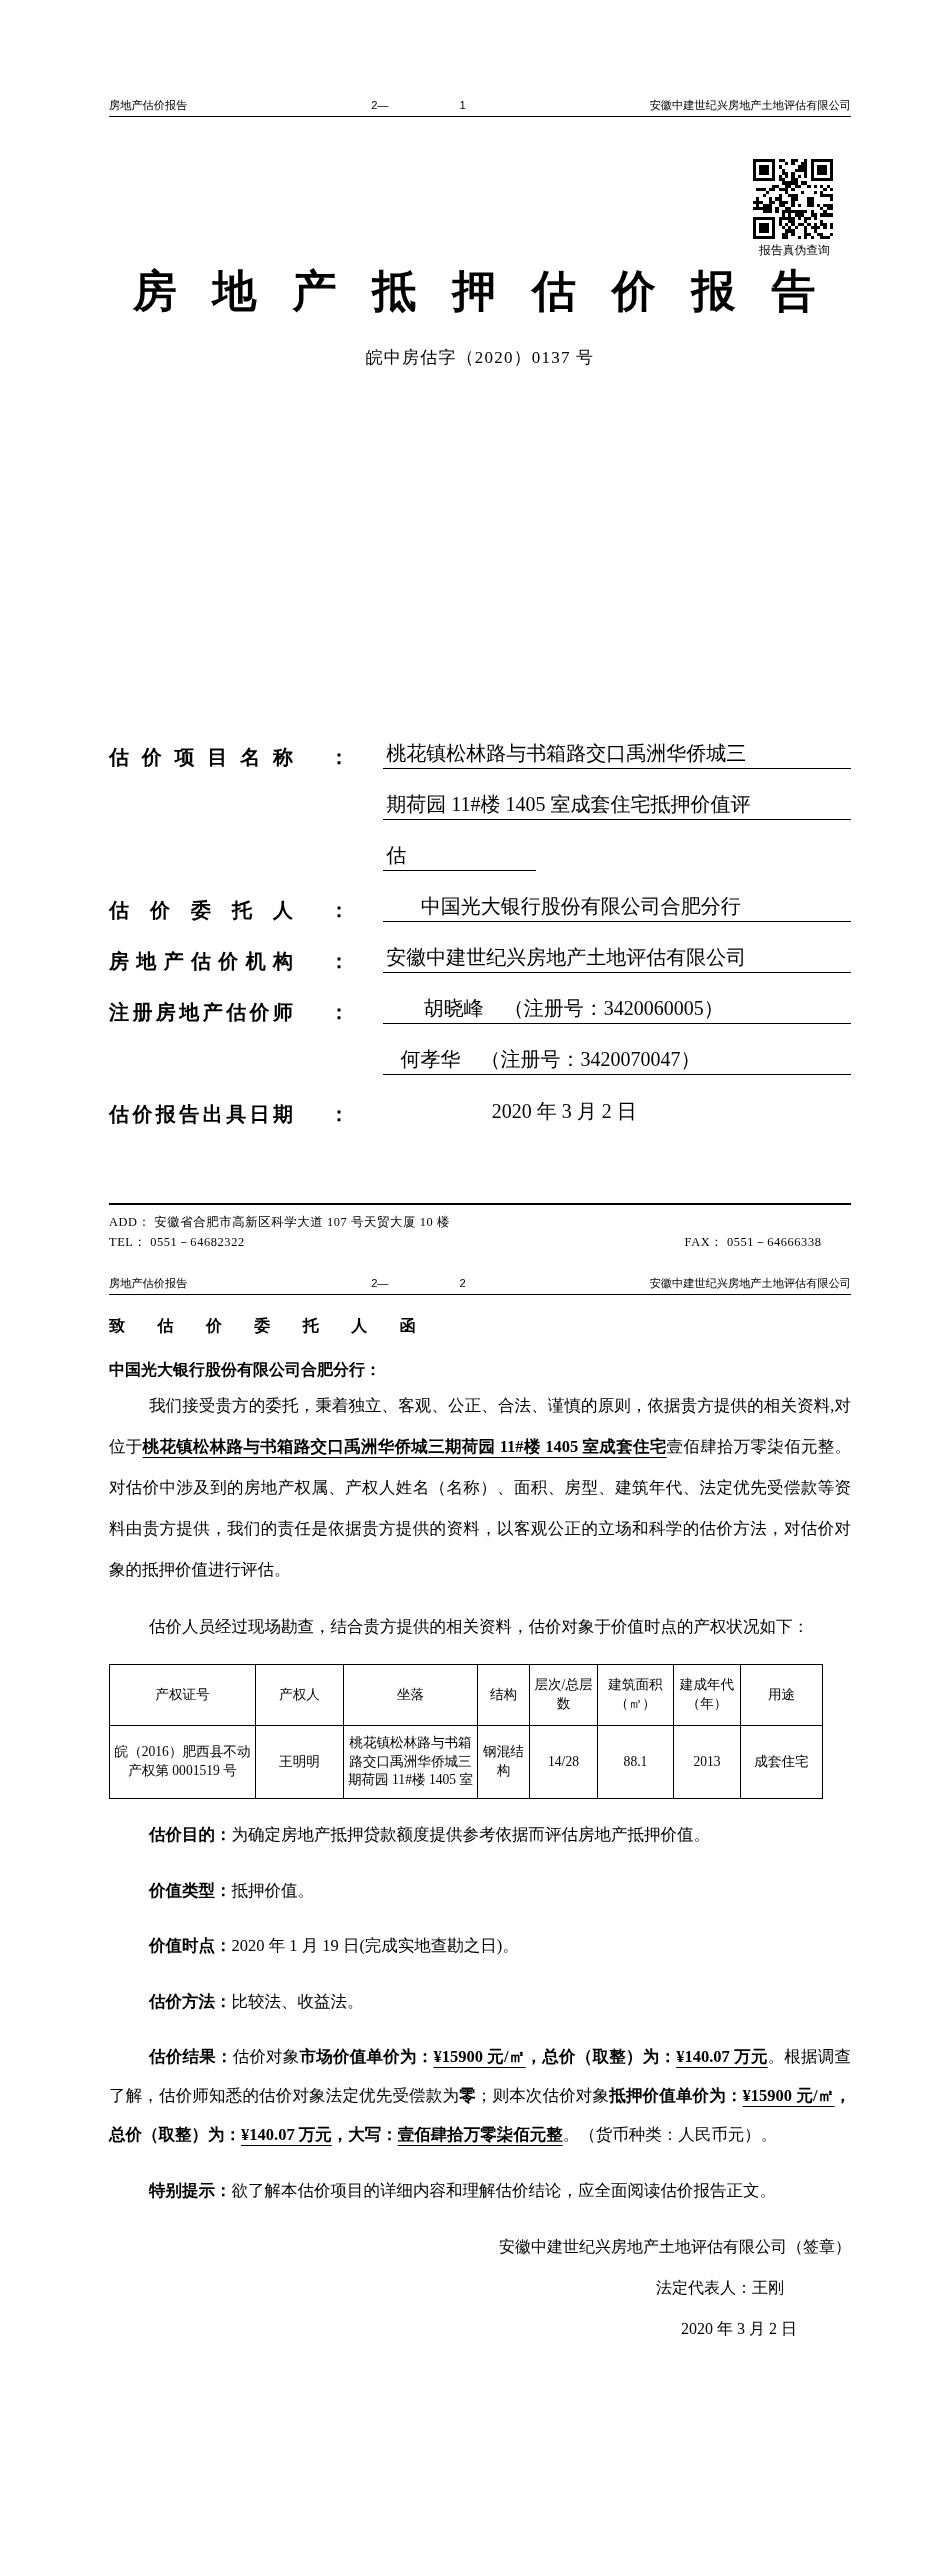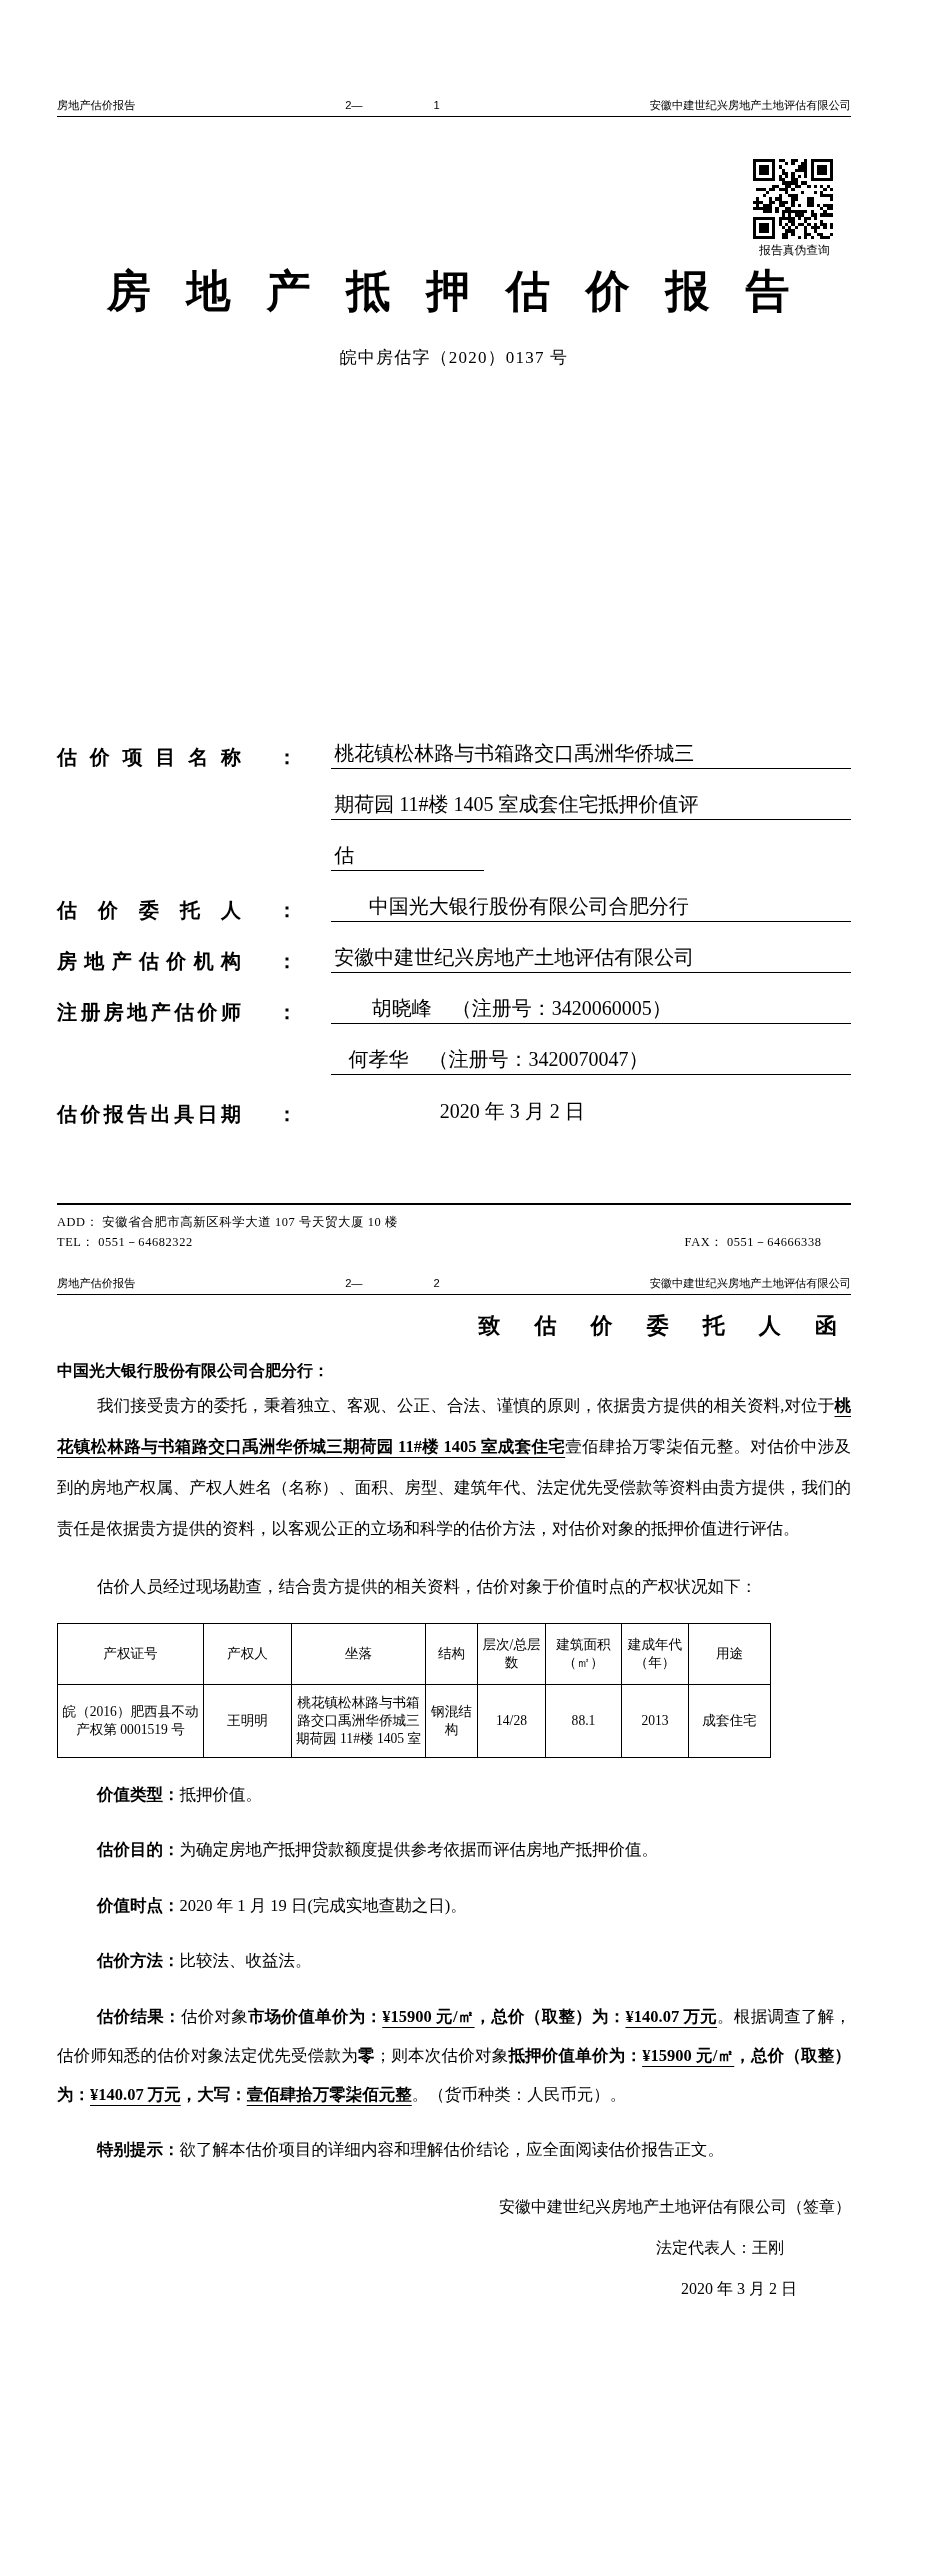"房地产估价报告" .page { padding-left: 57px -> 109px }
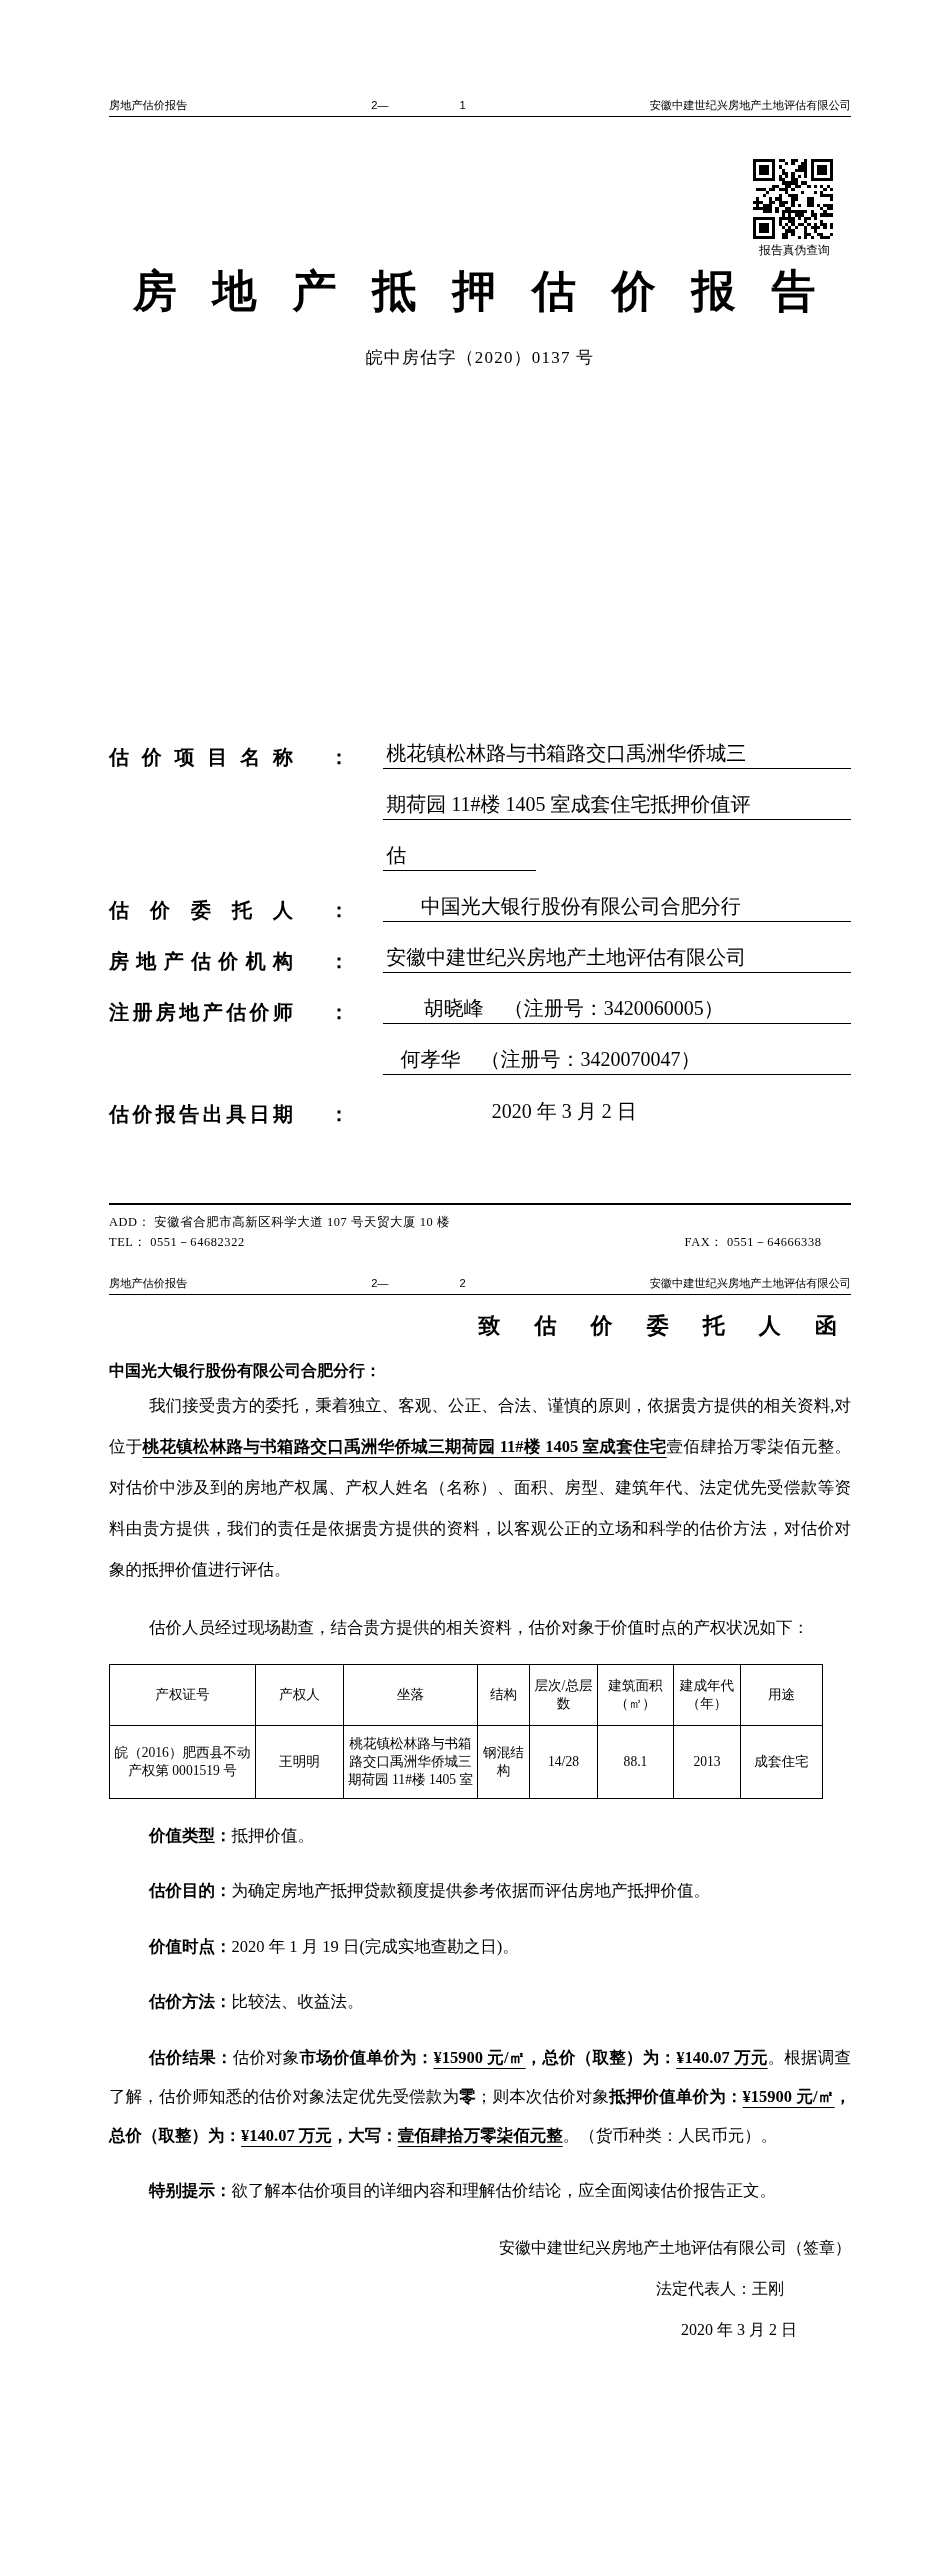"致 估 价 委 托" .letter-title { font-size: 22px -> 16px; text-align: right -> left }
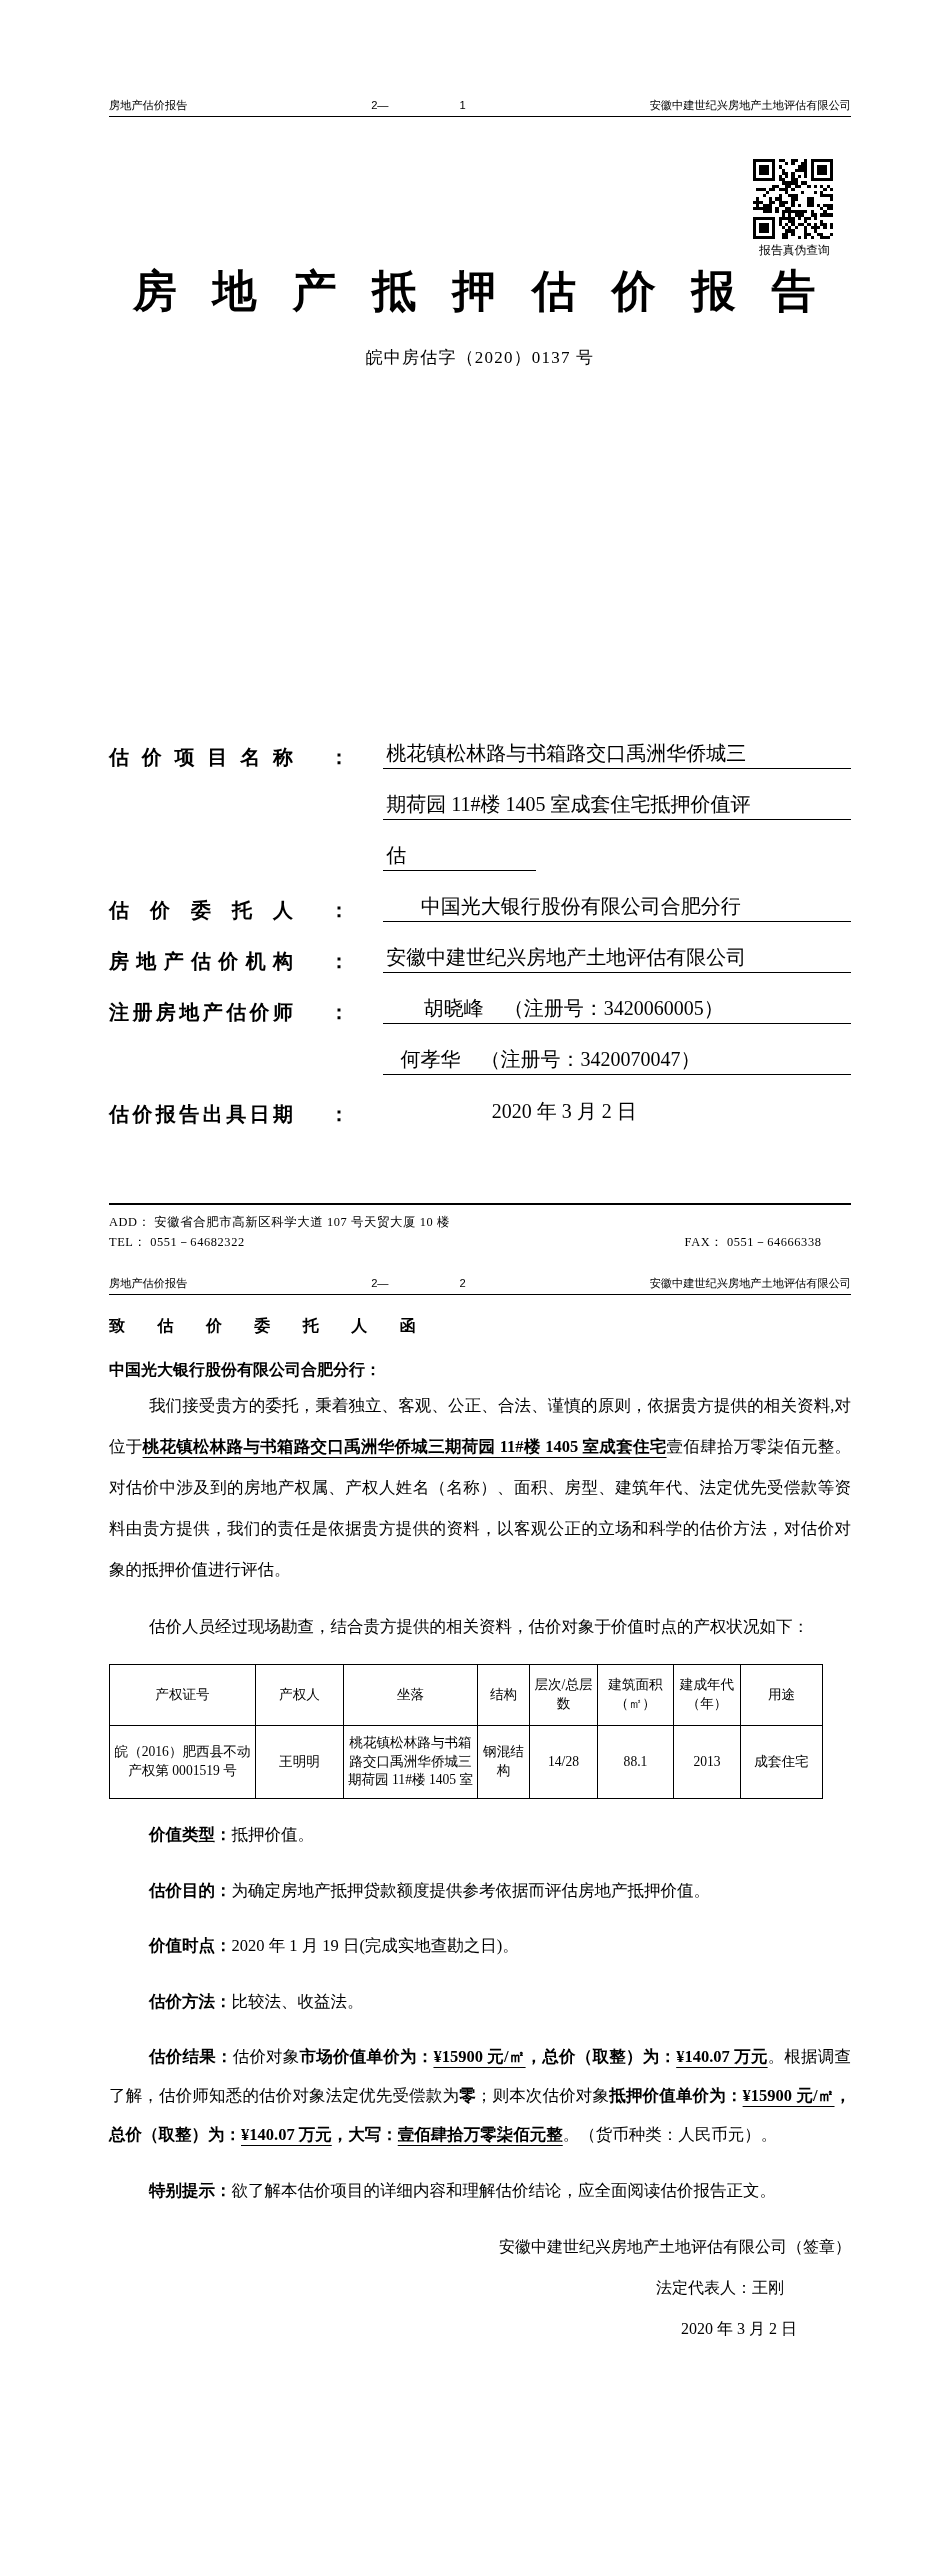"价值类型：抵押价值。" p.para { order: before "估价目的：为确定房地产抵押贷款额度提供参考依据而评估房地产抵押价值。" -> after "估价目的：为确定房地产抵押贷款额度提供参考依据而评估房地产抵押价值。" }
